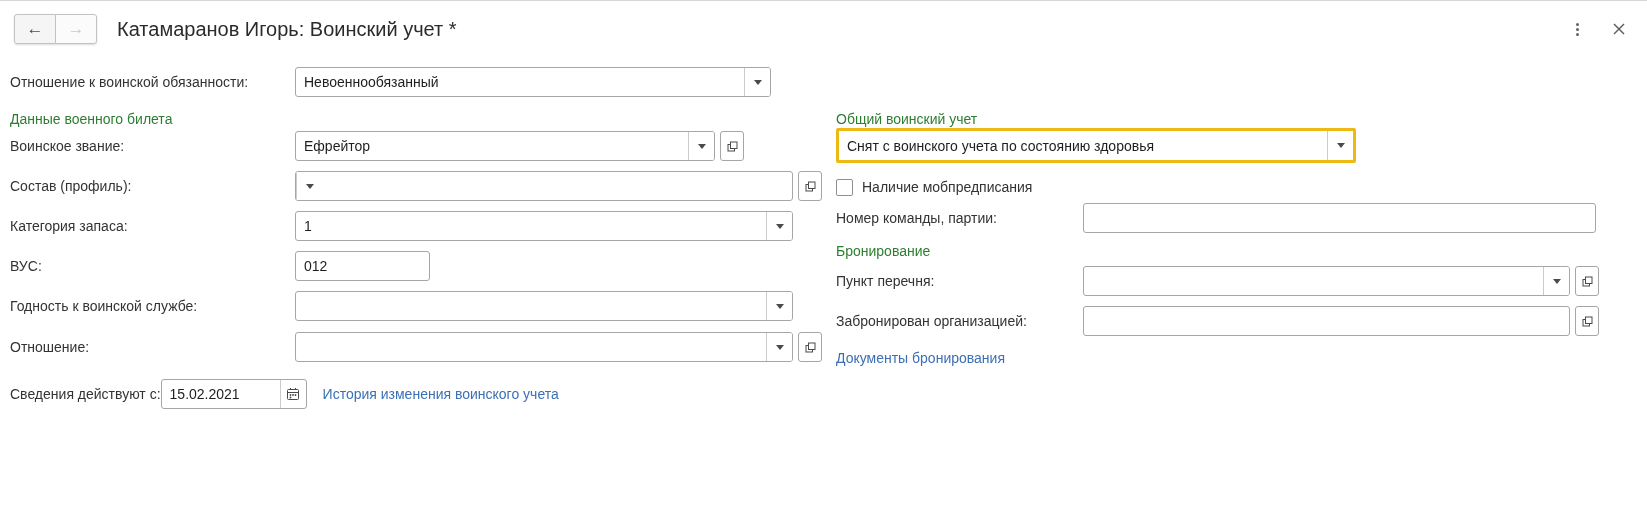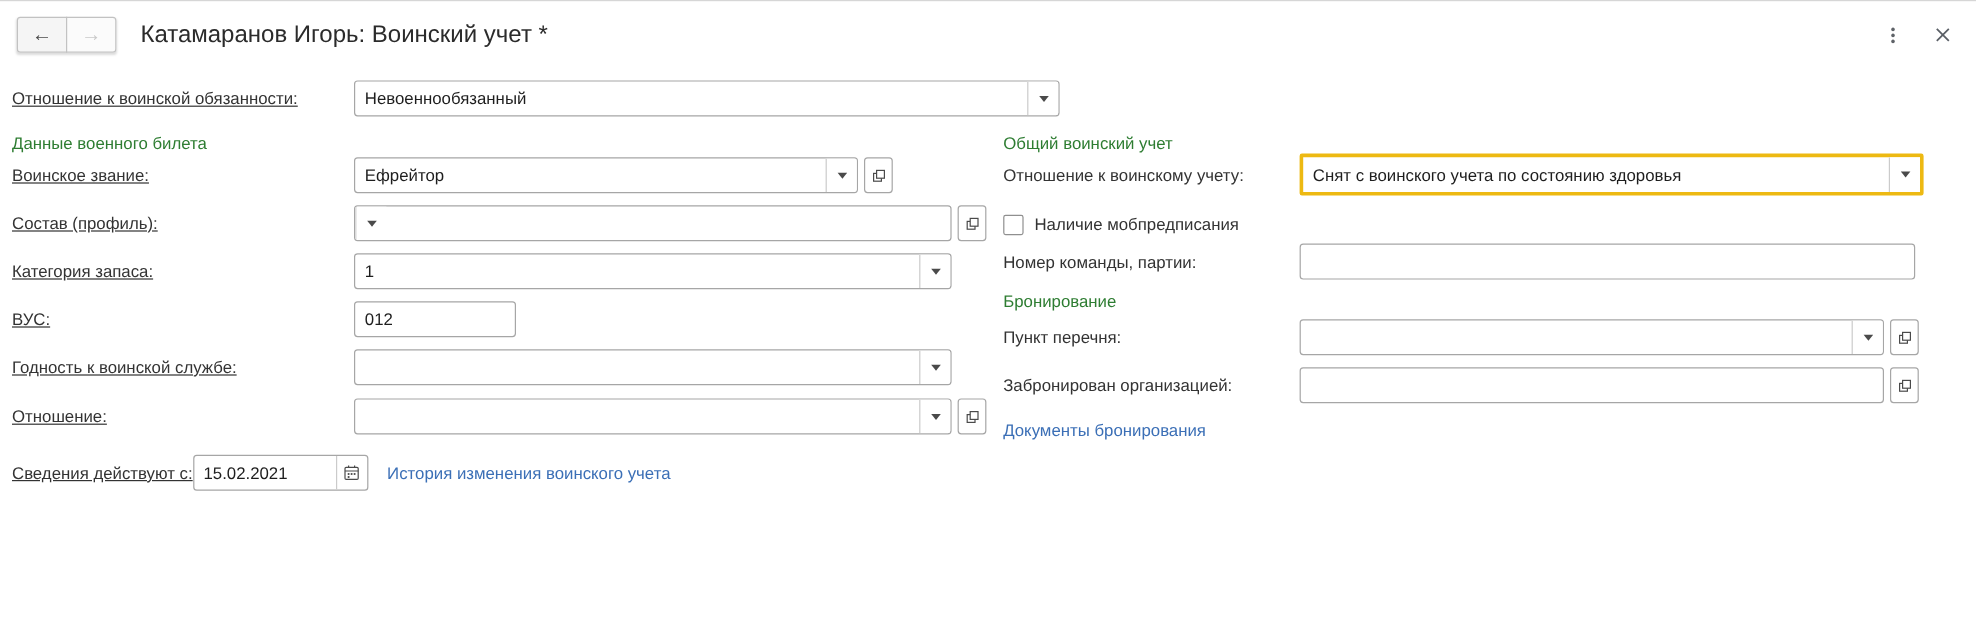"Отношение к воинской обязанности:" .col-left .lbl { text-decoration: underline -> none }
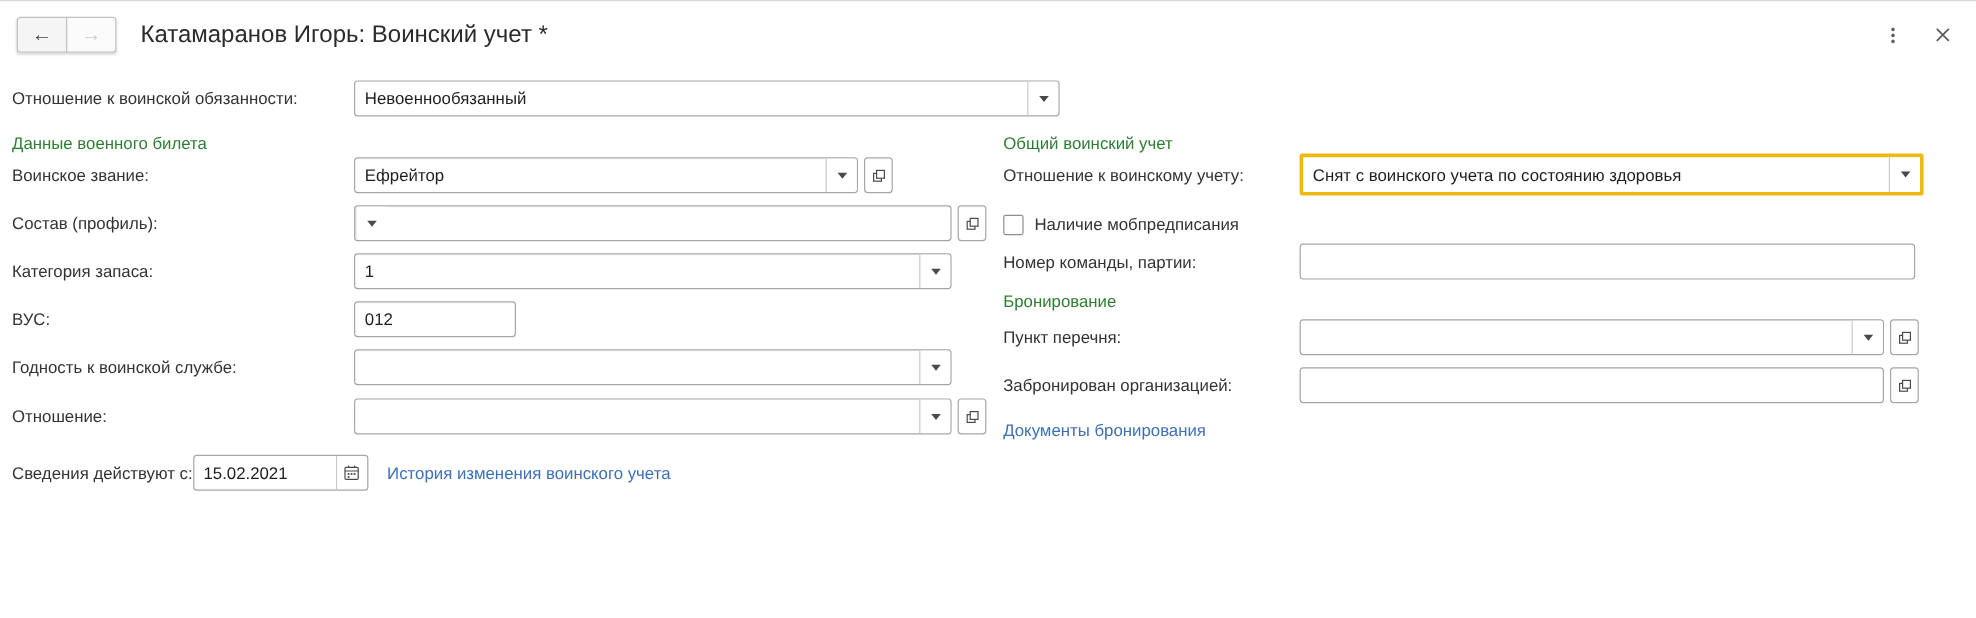"Невоеннообязанный" div.fld { width: 588px -> 476px }
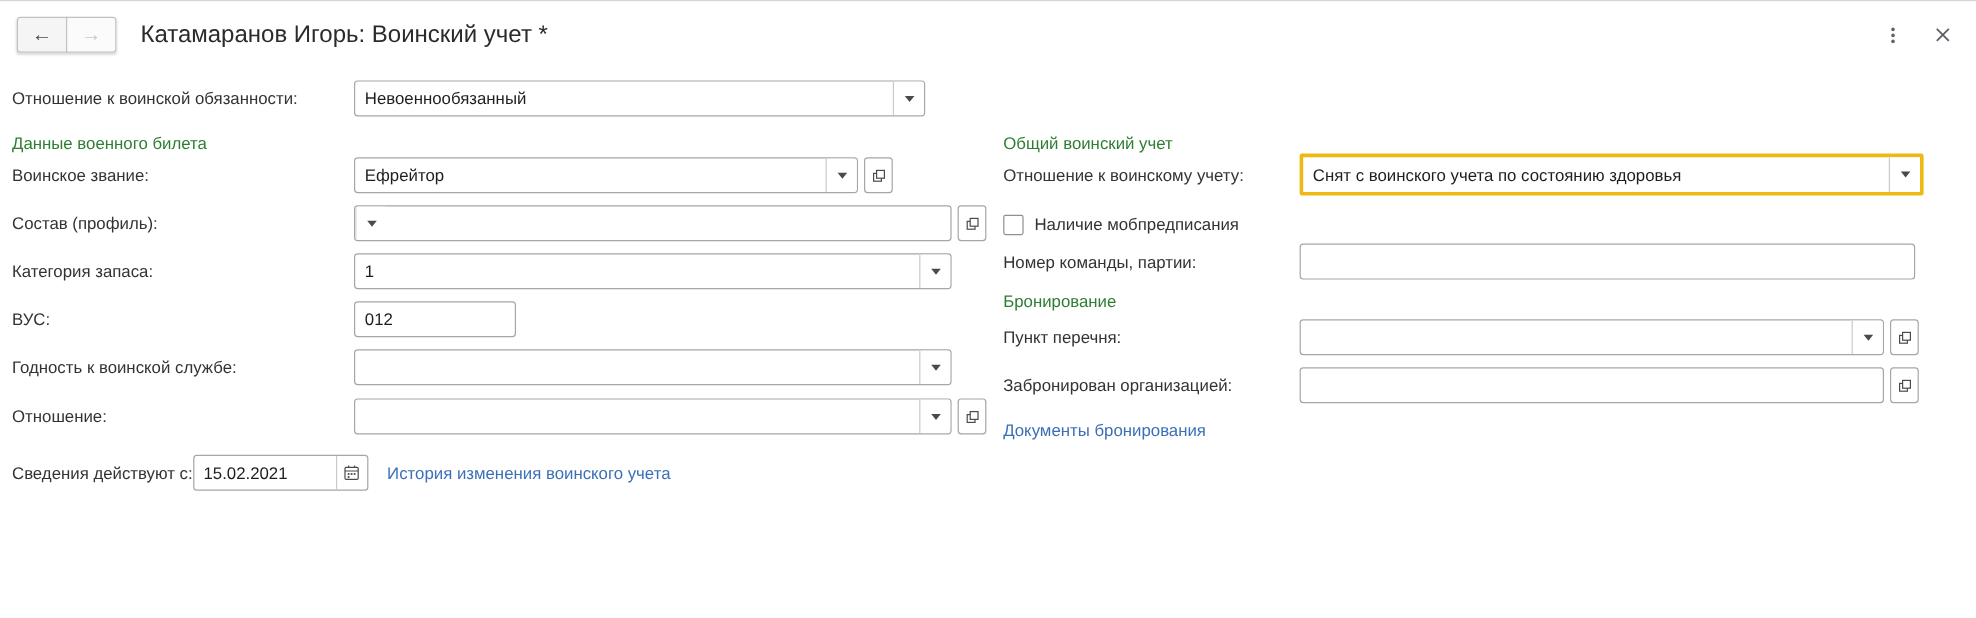"Отношение к воинскому учету:" span.lbl { html: <span>Отношение к воинскому учету:</span> -> none }
